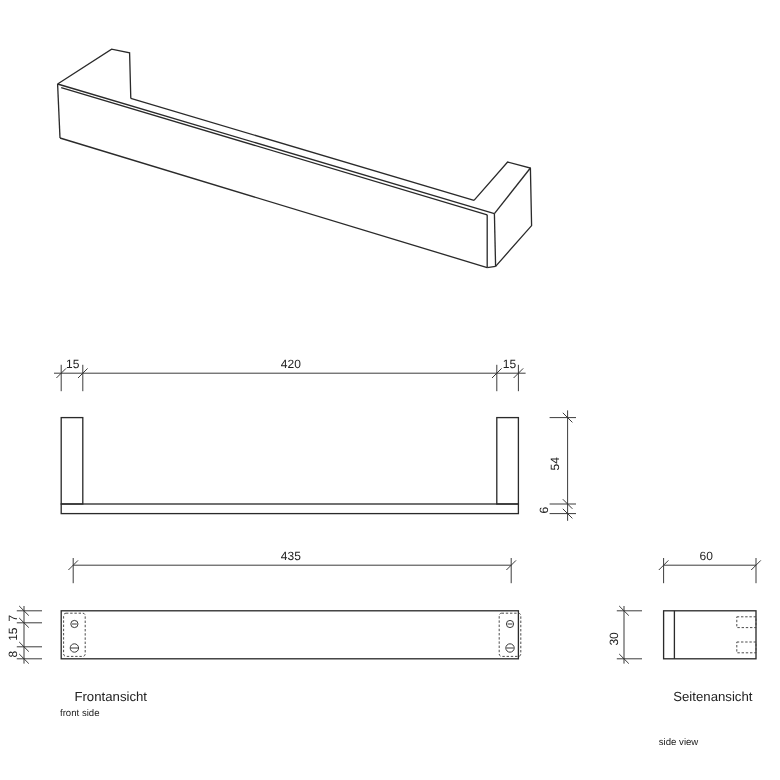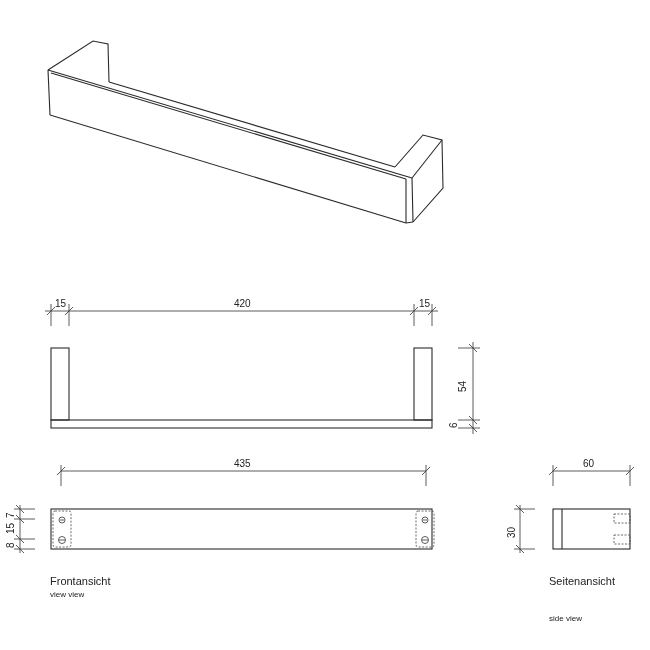"Frontansicht" .lbl-main { margin-left: none -> 12px }
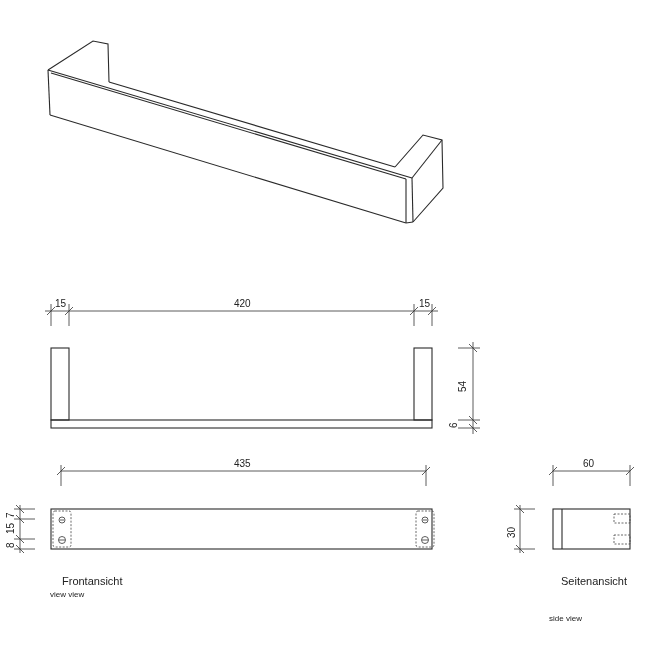"view view" div.lbl-sub { text: view view -> front side }
